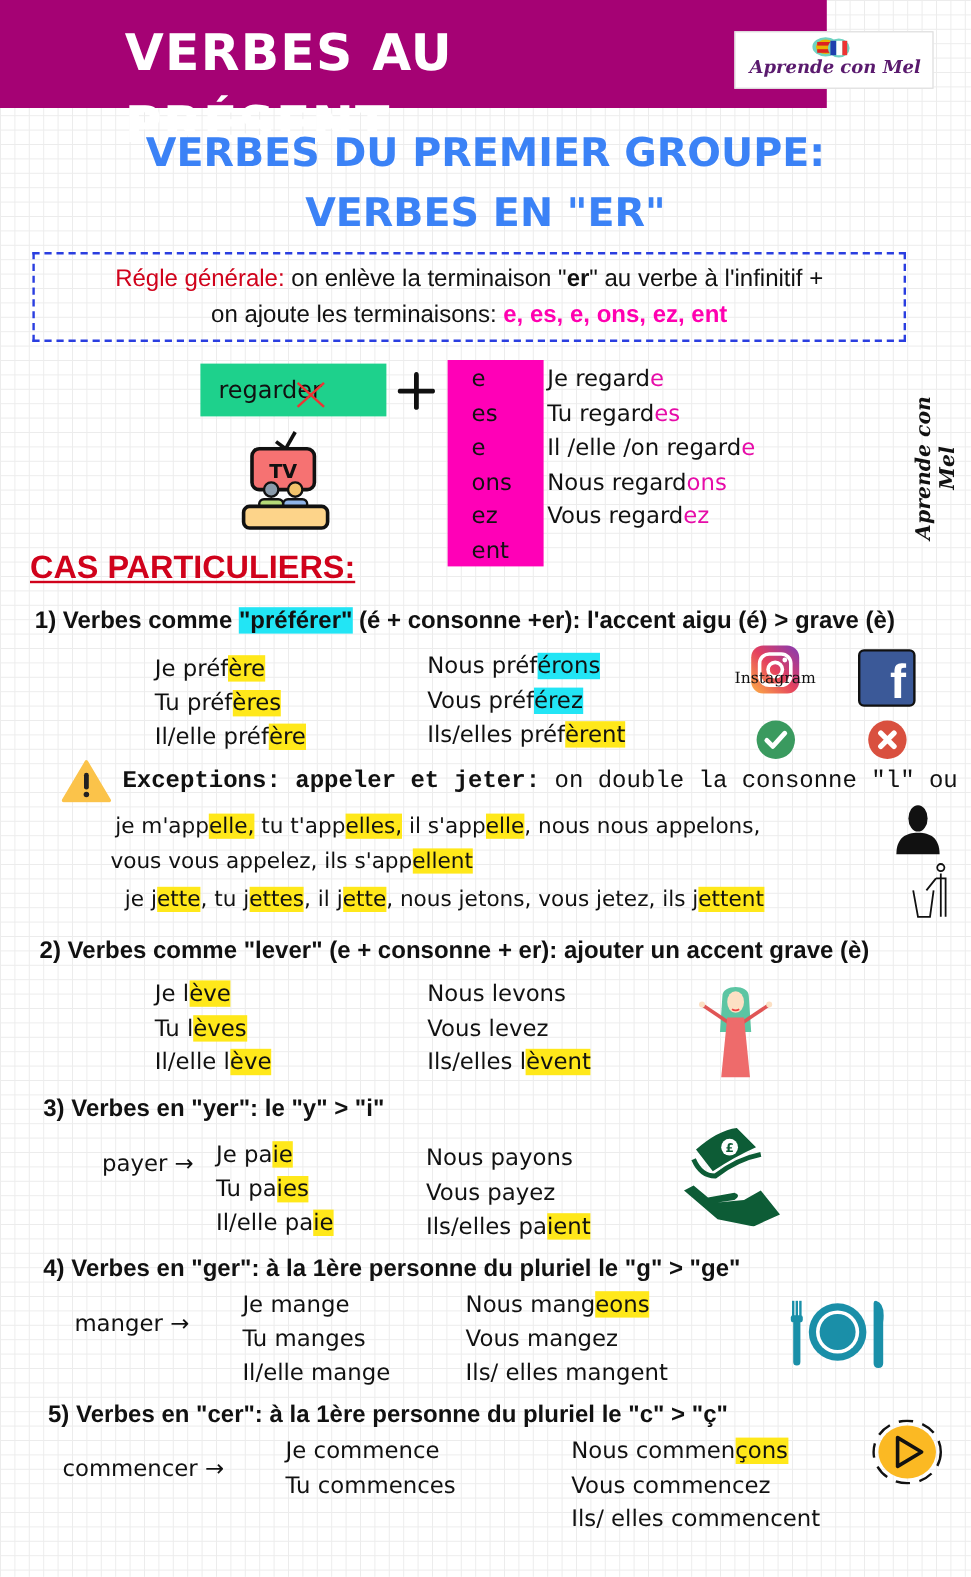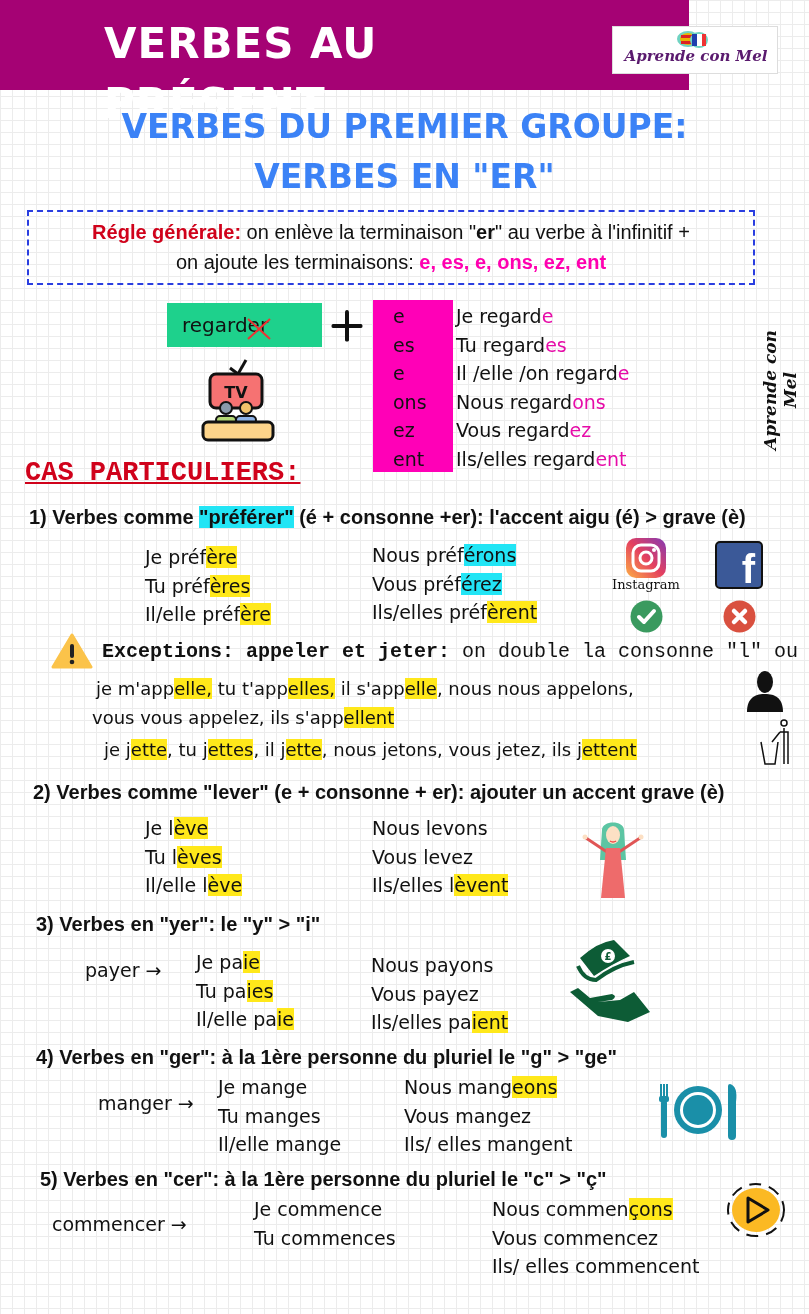"Régle générale:" .red-b { font-weight: bold -> normal }
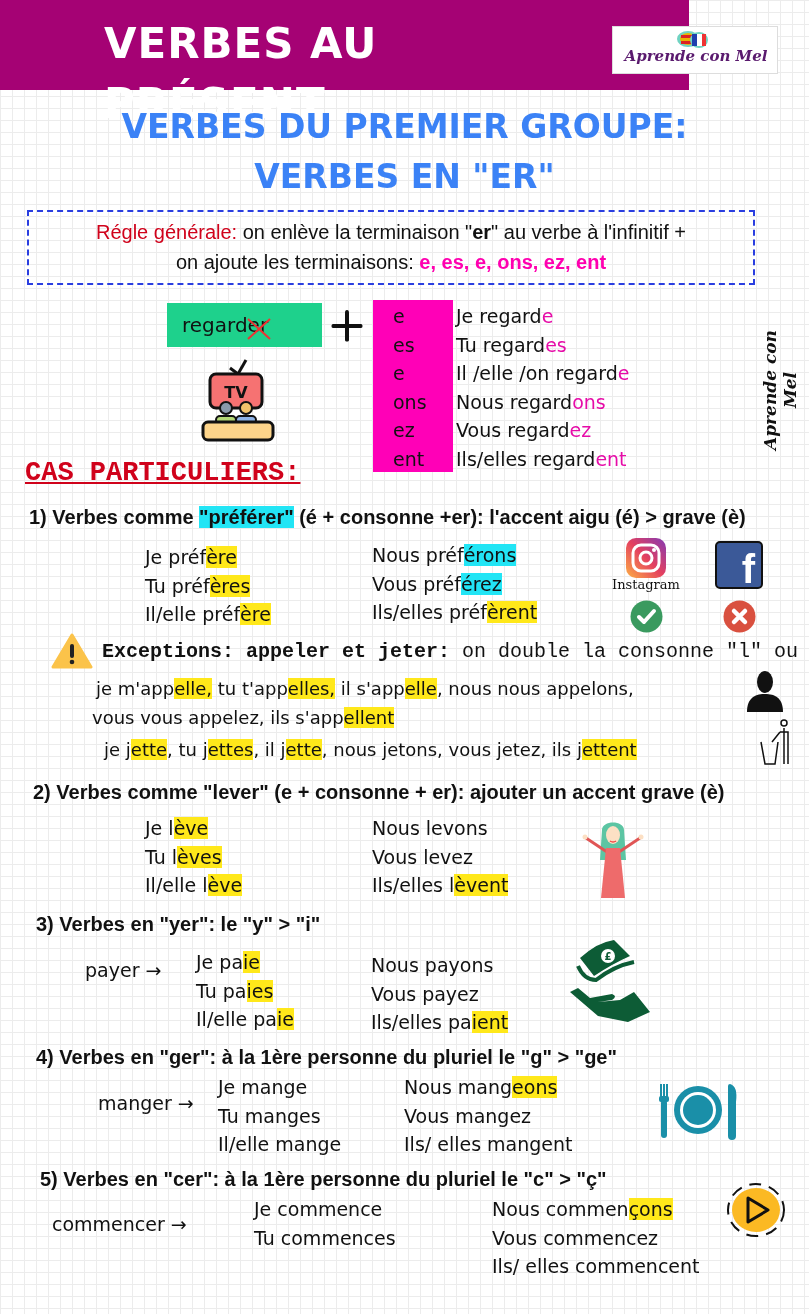"CAS PARTICULIERS:" .cas-title { font-family: Liberation Mono, monospace -> Liberation Sans, sans-serif }
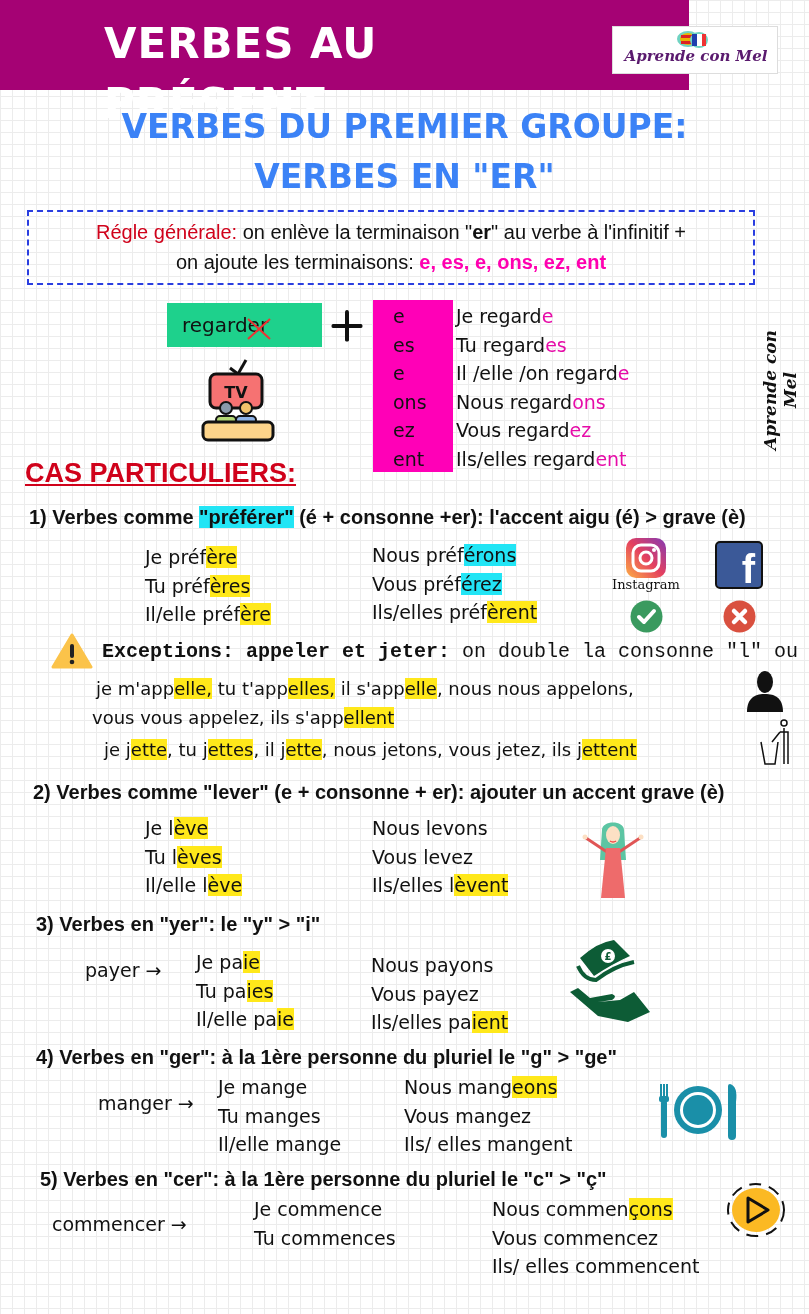"Ils/elles regardent" div { html: <div><span>Ils/elles regard</span><span>ent</span></div> -> none }
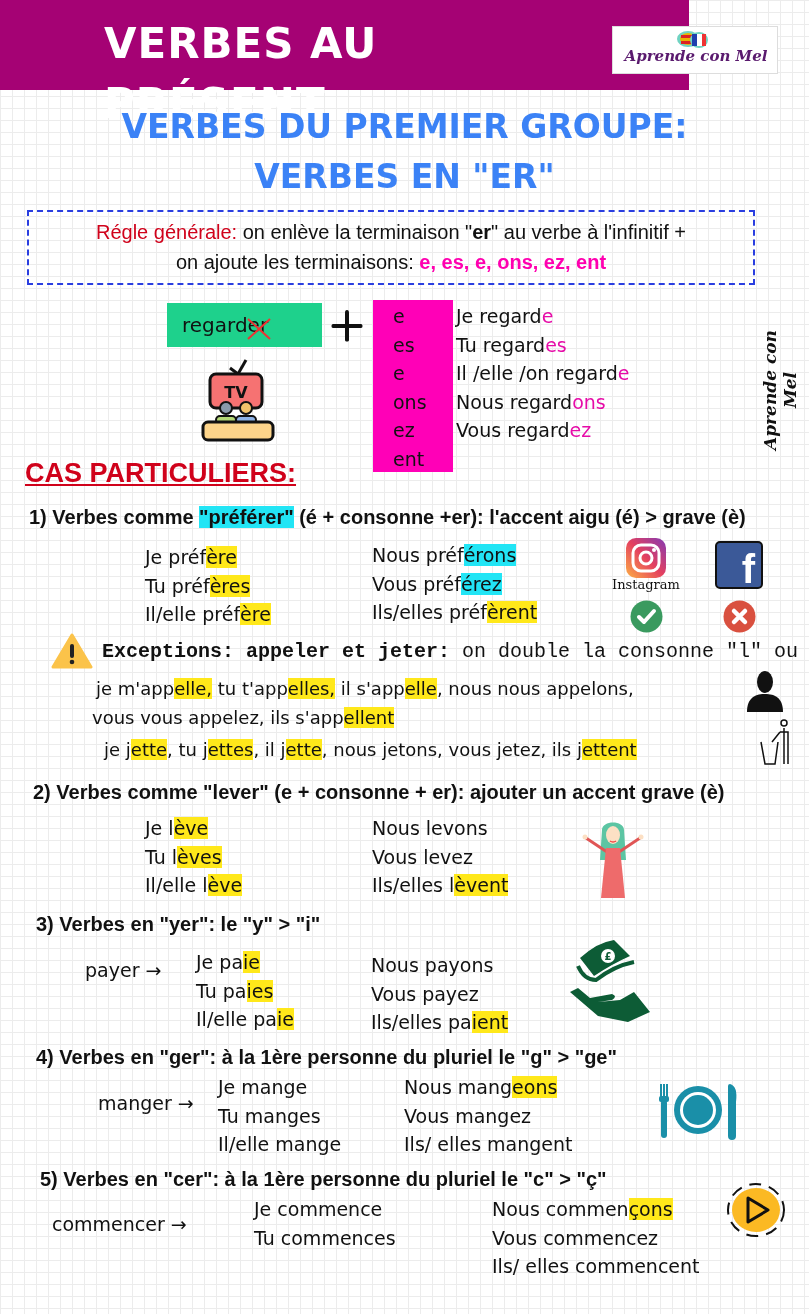"Je préfère" .col { margin-left: 16px -> none }
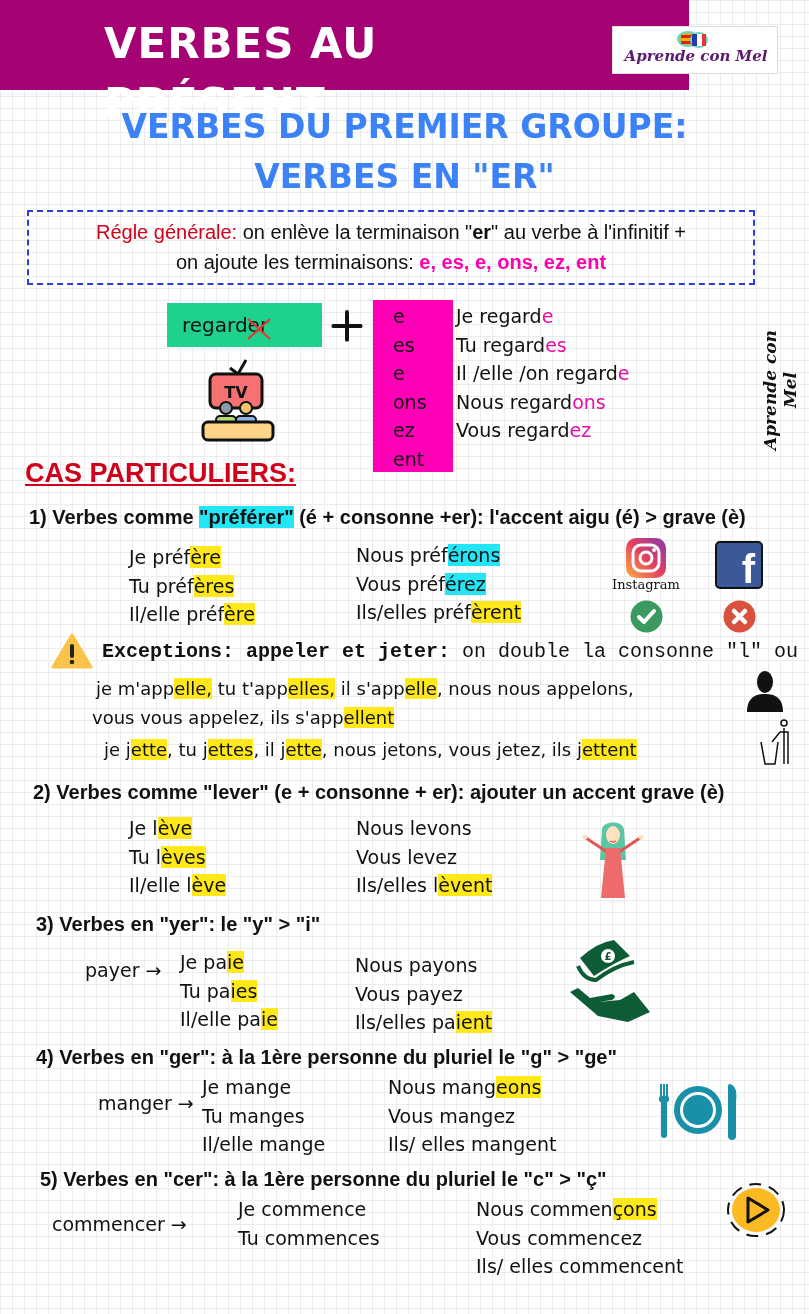"Instagram" div.abs { top: 577px -> 558px }
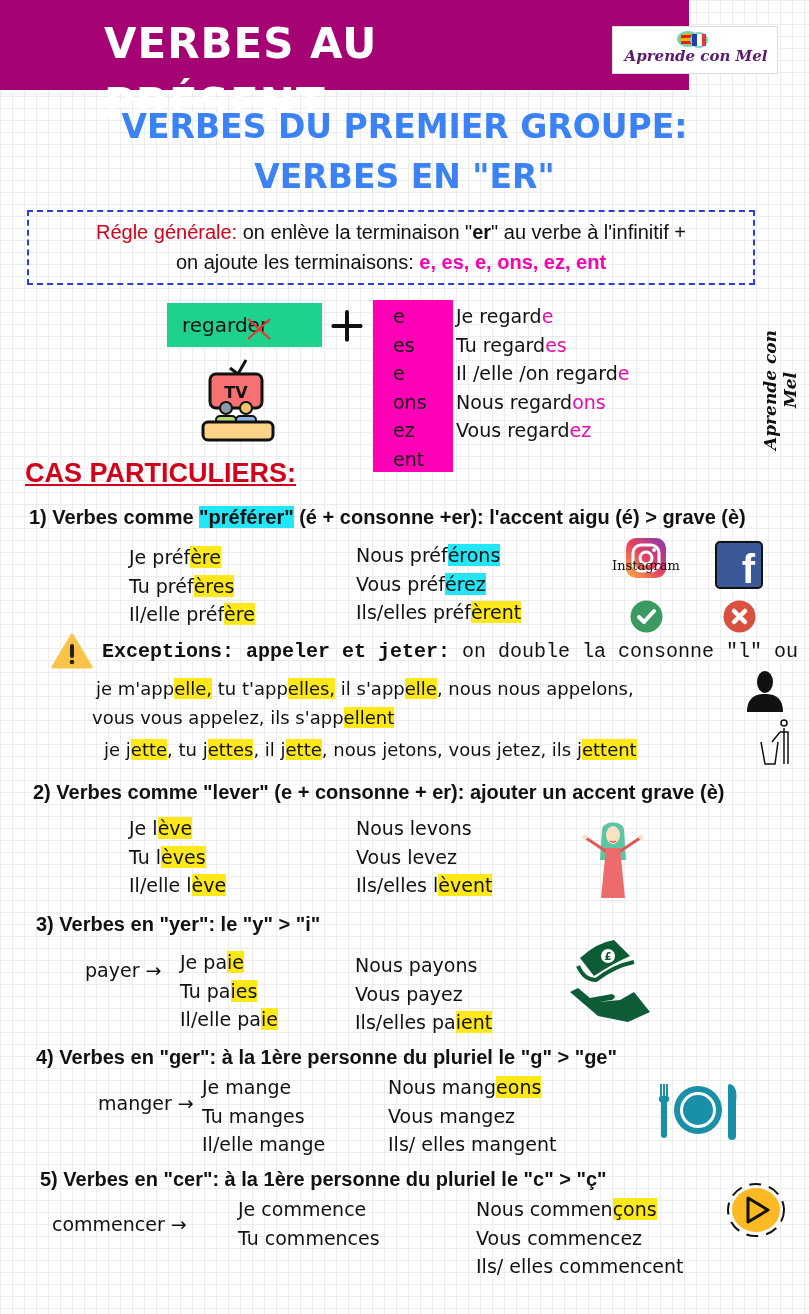"manger →" div.infinitive { margin-left: 36px -> none }
